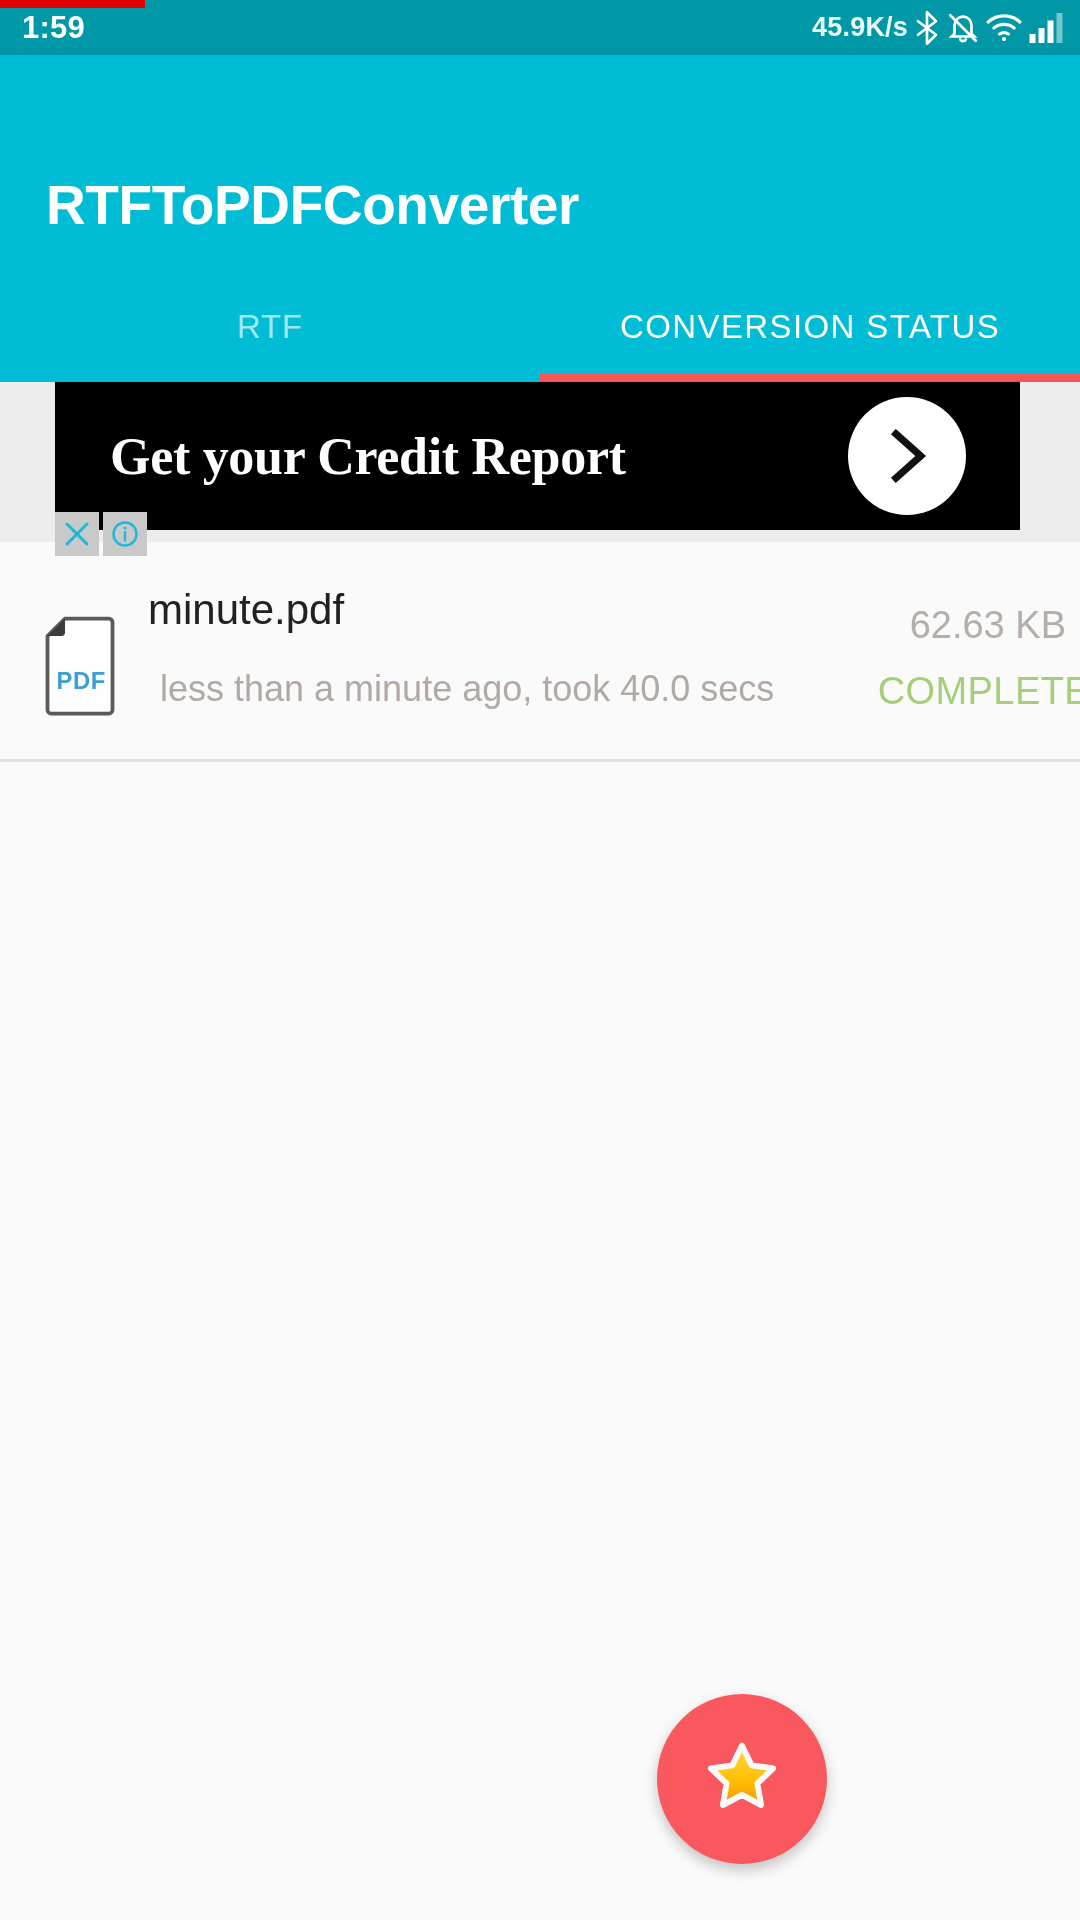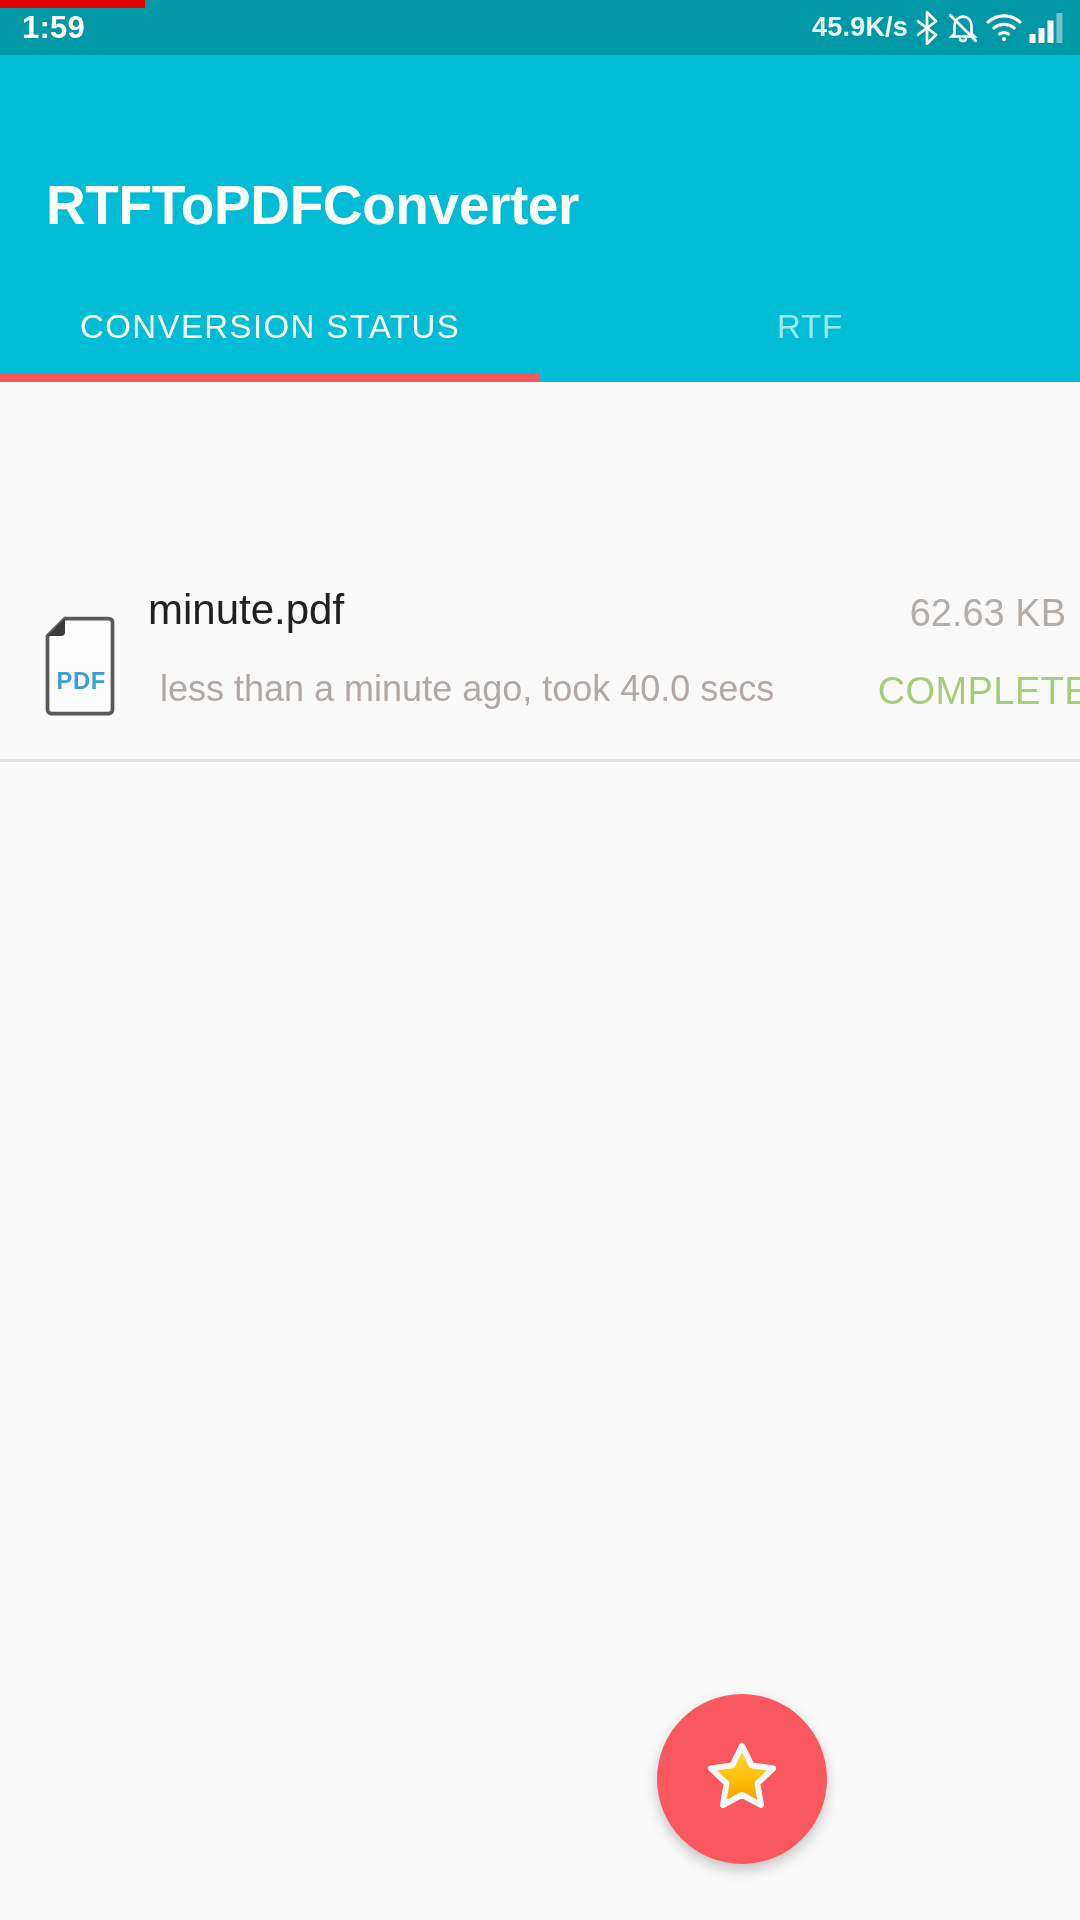"CONVERSION STATUS" div.tab { order: before "RTF" -> after "RTF" }
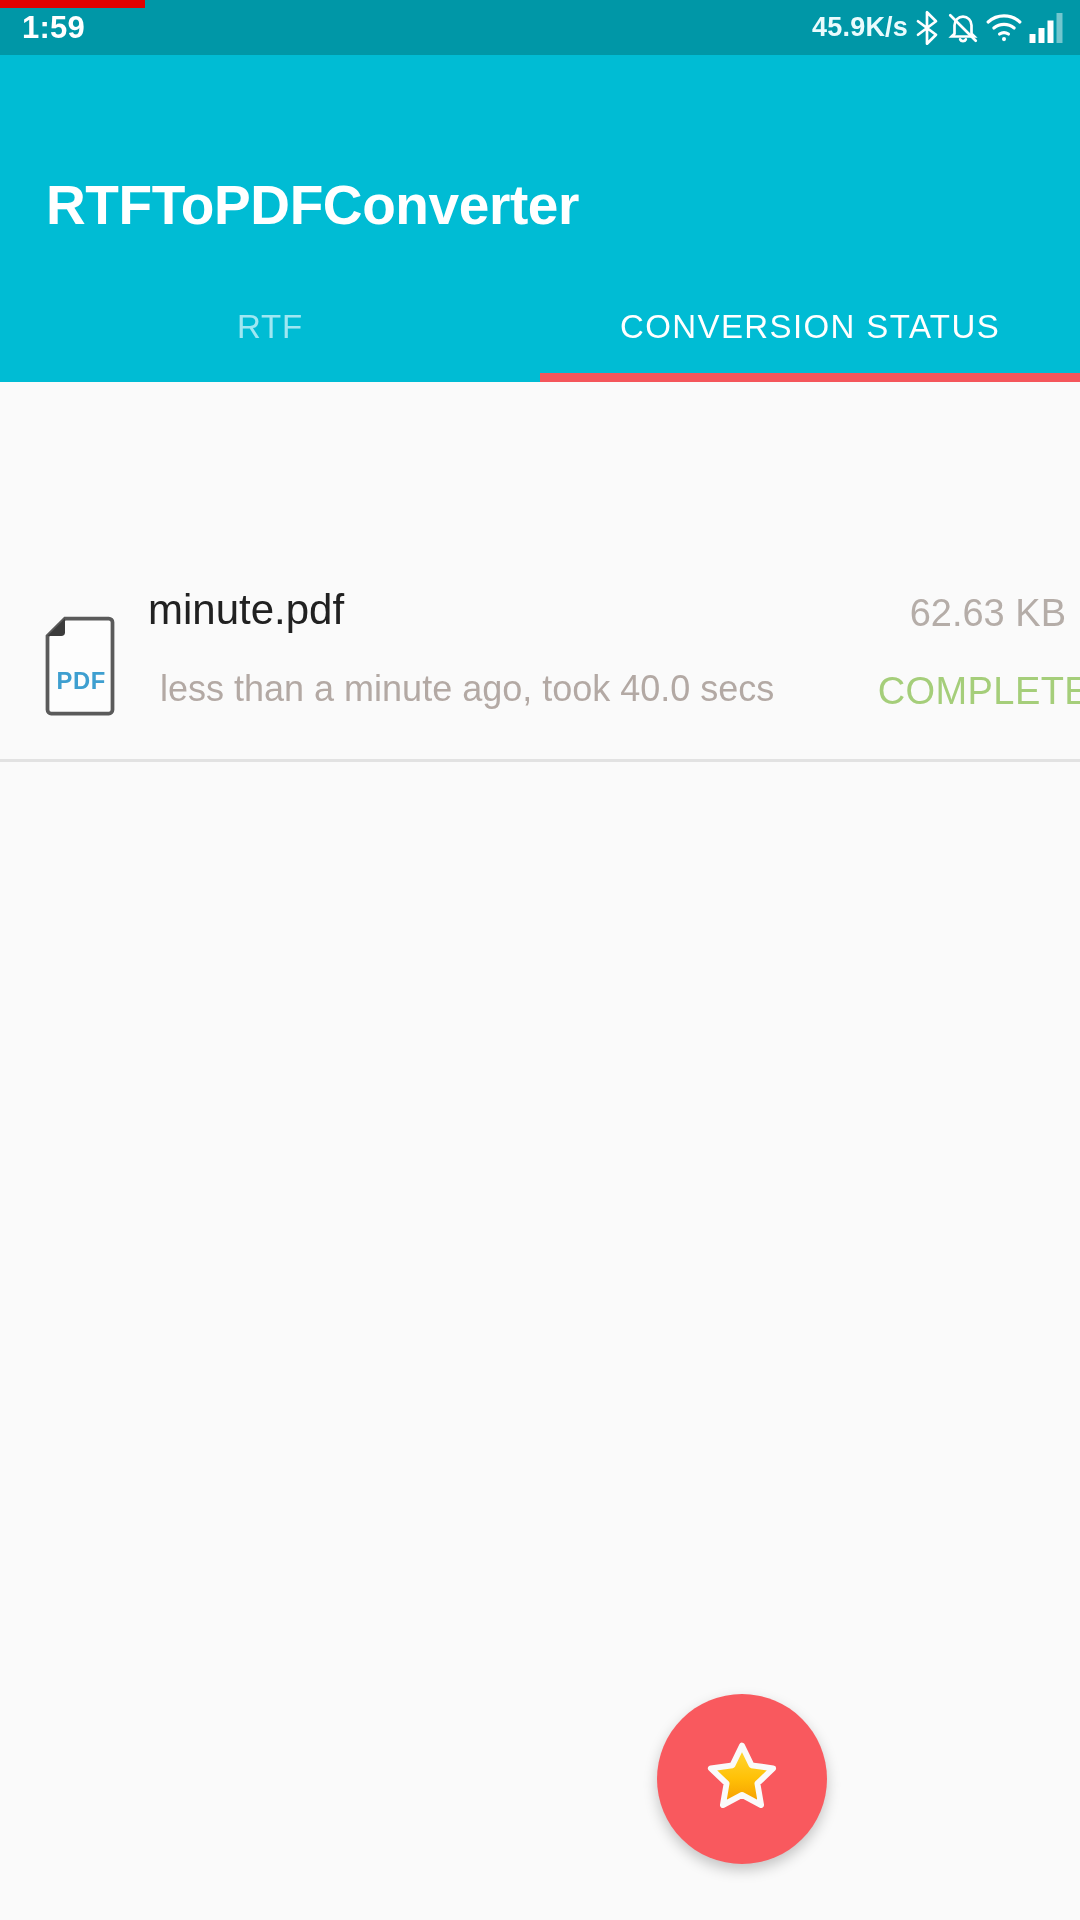"Get your Credit Report" div.ad-zone { html: none -> <div> <div> <div>Get your Credit Report</div> <div> <svg> <polyline></polyline> </svg> </div> </div> <div> <div> <svg> <line></line> <line></line> </svg> </div> <div> <svg> <circle></circle> <line></line> <circle></circle> </svg> </div> </div> </div> }
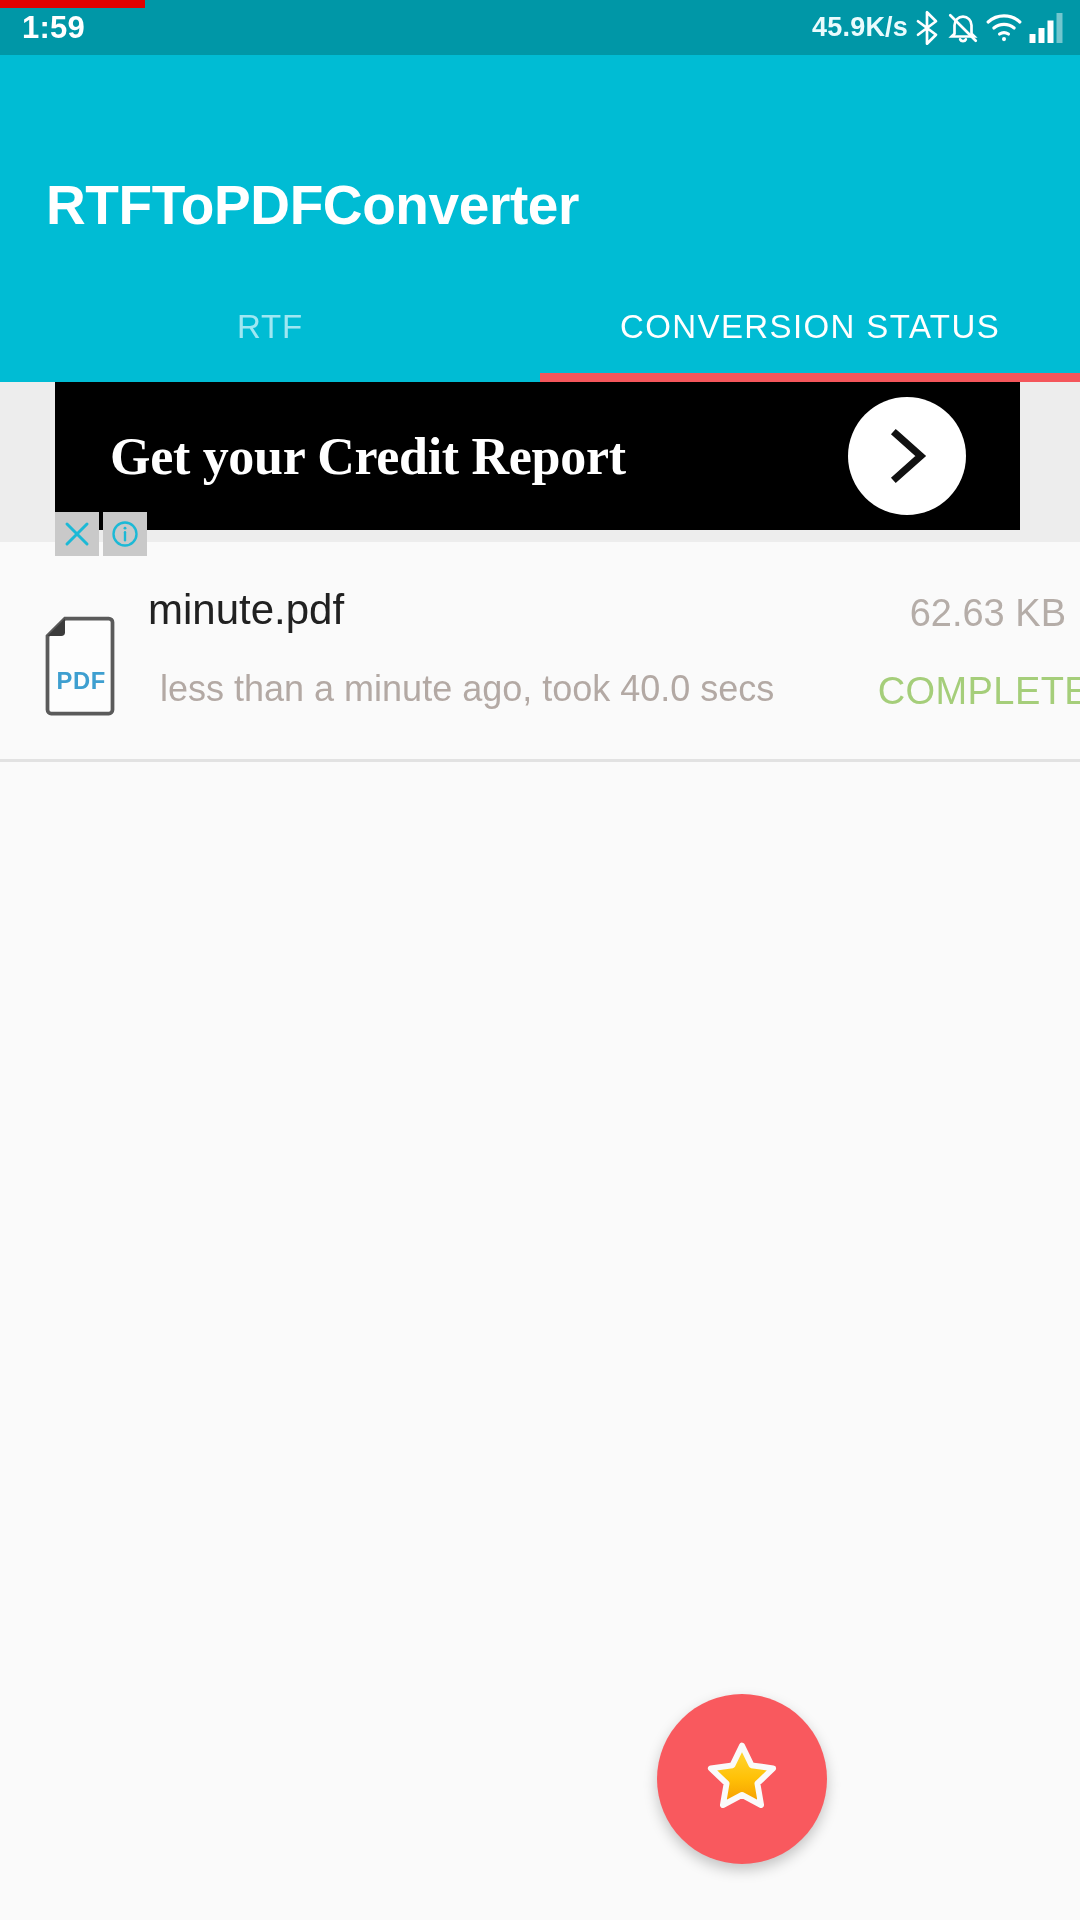"62.63 KB" .f-size { top: 50px -> 62px }
